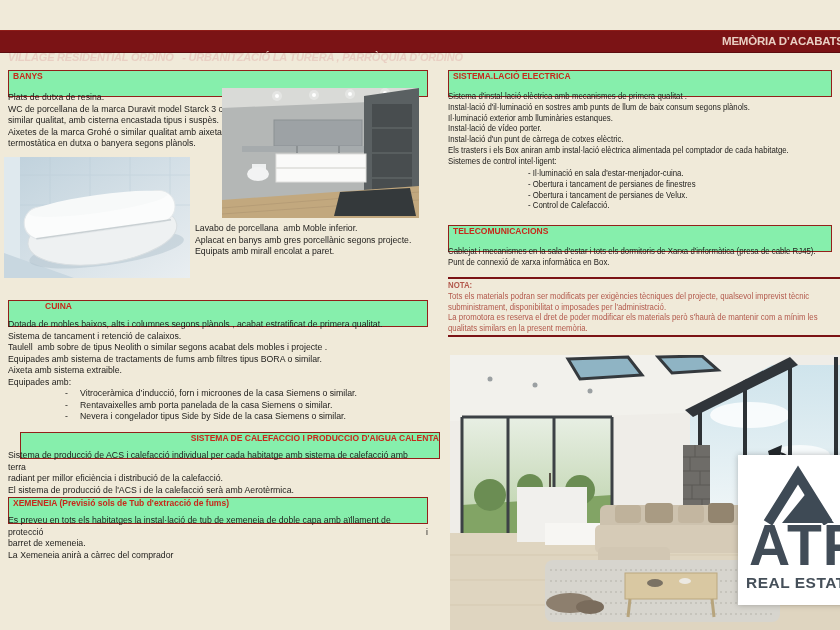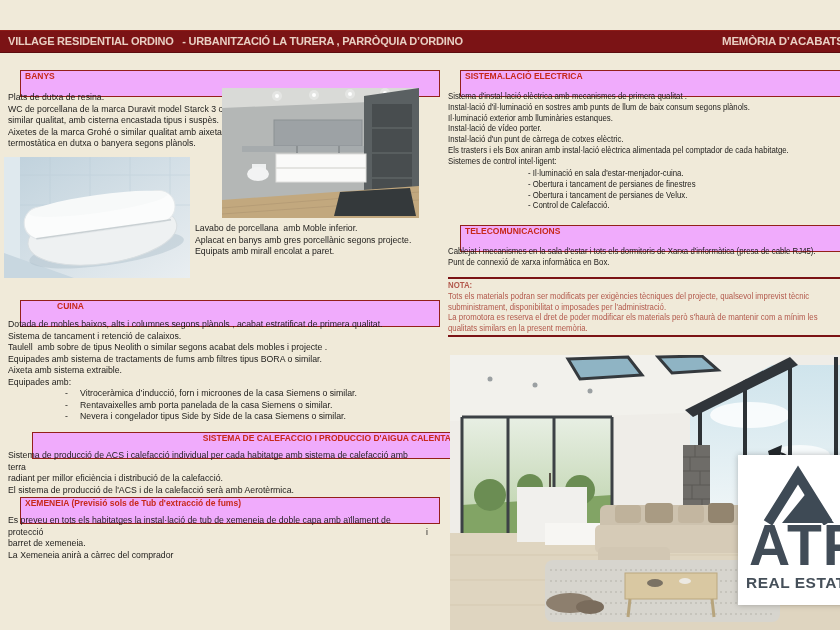"VILLAGE RESIDENTIAL ORDINO -" .topbar .lt { font-style: none -> italic; top: 4px -> 20px }
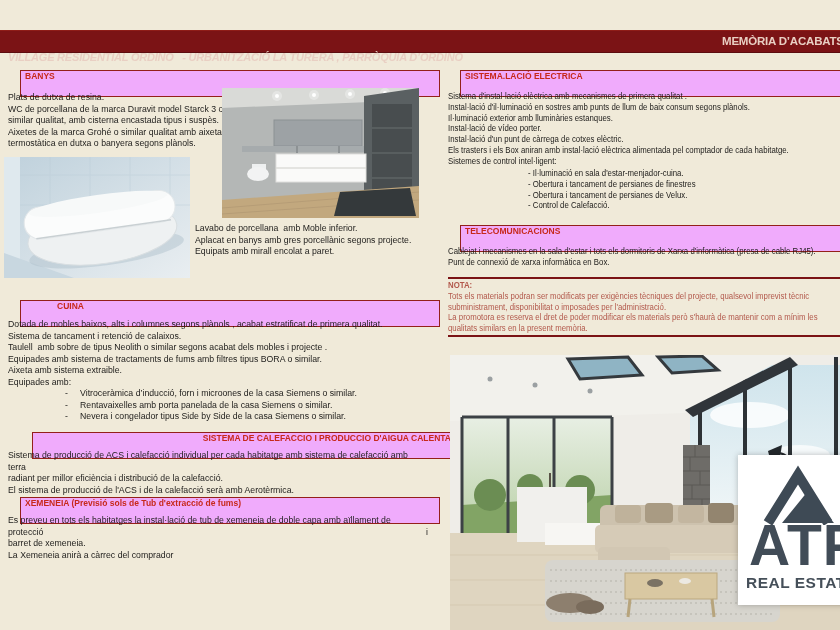"BANYS" .secbar { background: #f0abfc -> #86efac; margin-left: 12px -> none }
